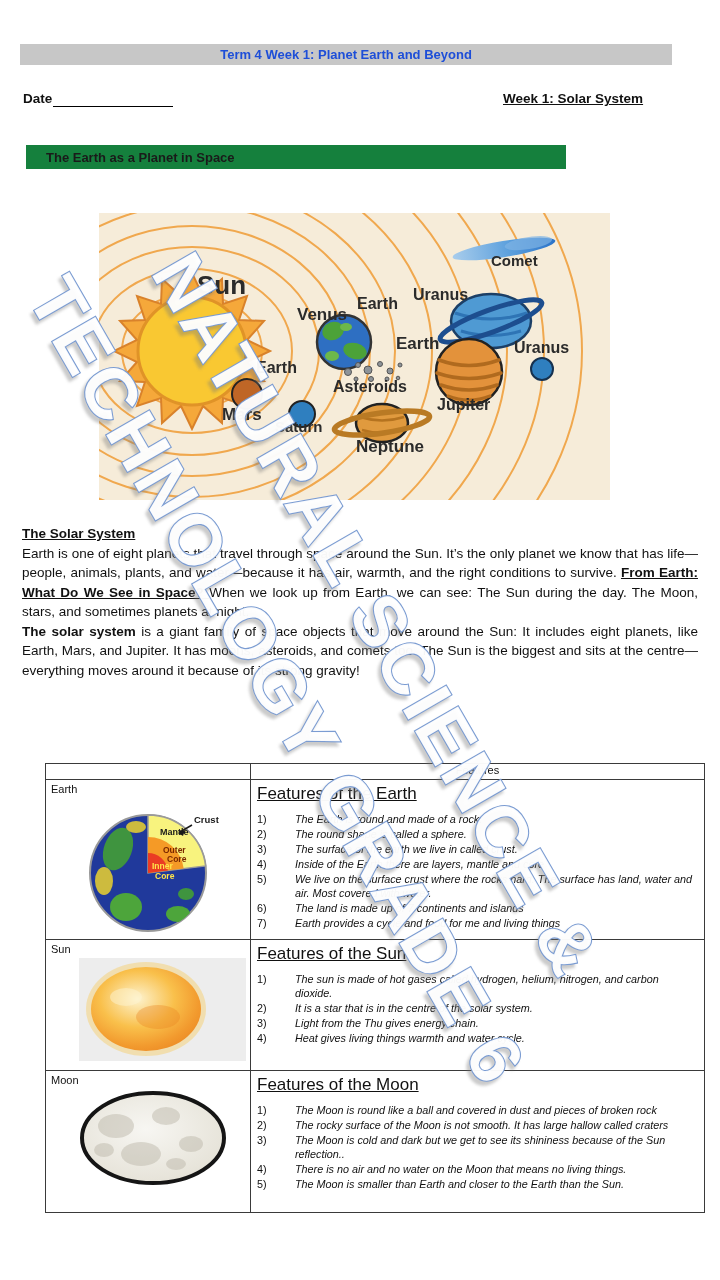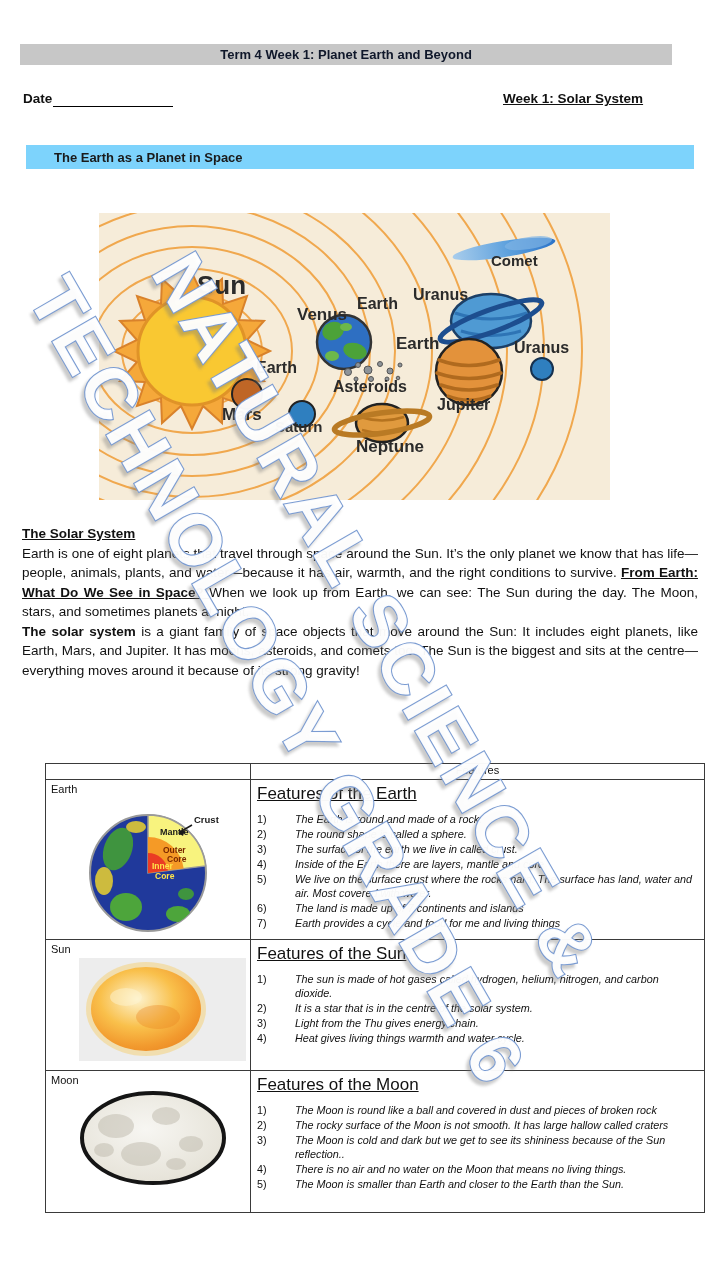"Term 4 Week 1: Planet" .term-banner { color: #0f172a -> #1d4ed8 }
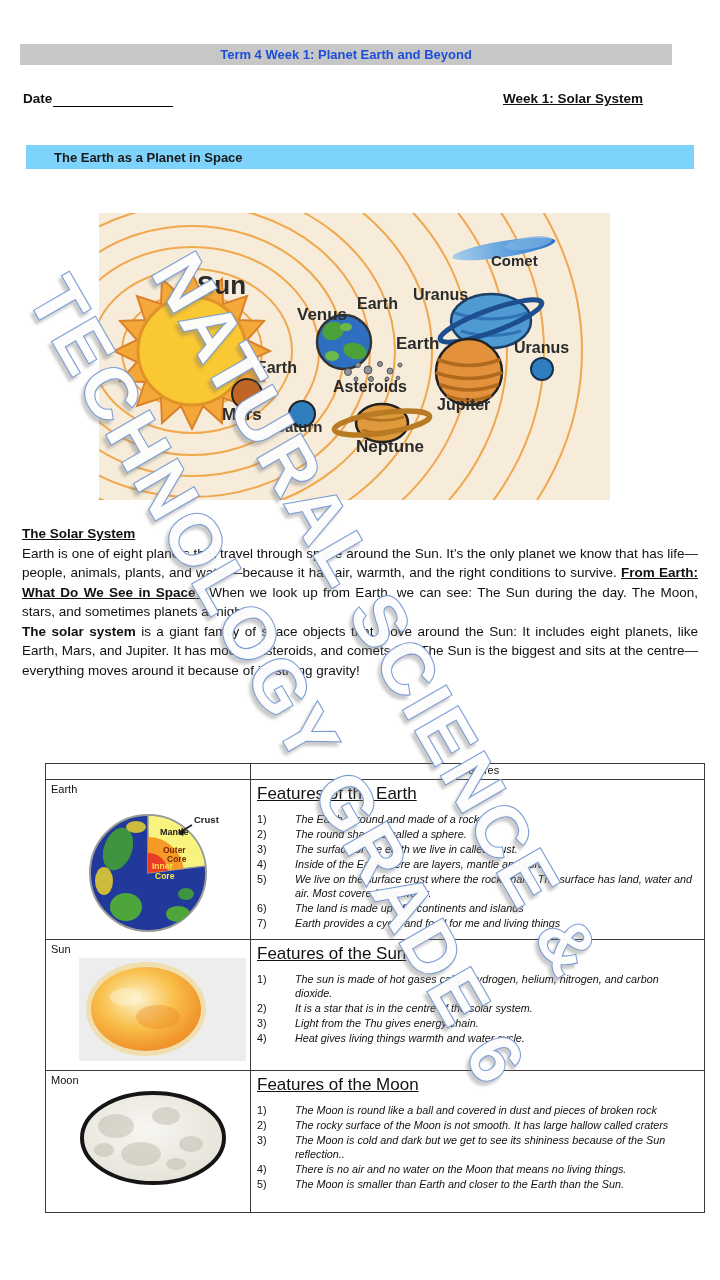"The Earth as a Planet" .sec-banner { background: #7dd3fc -> #15803d; padding-left: 28px -> 20px; width: 668px -> 540px }
